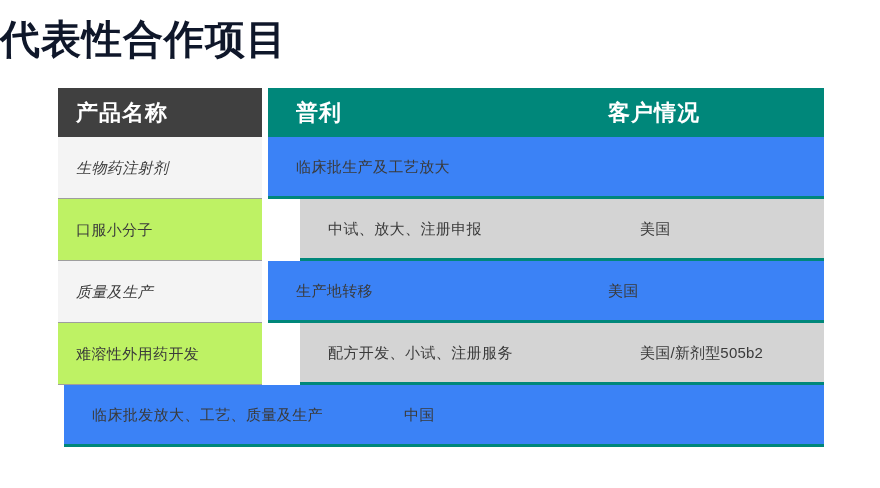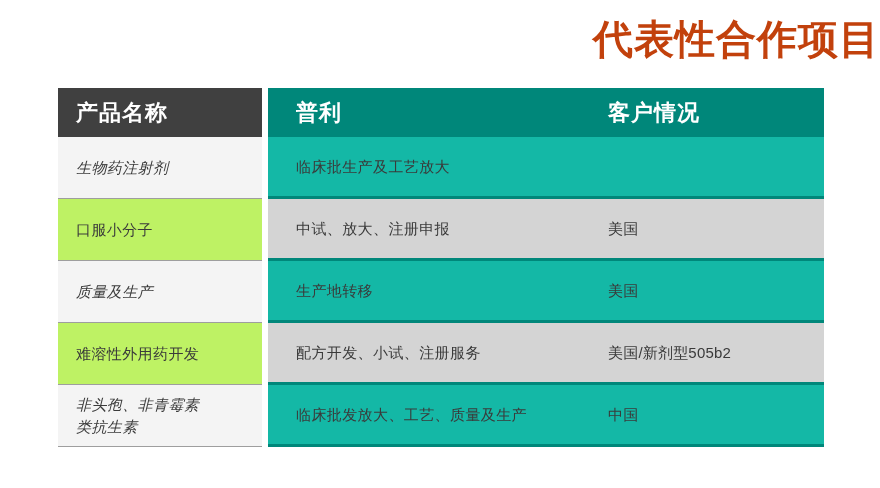"代表性合作项目" .page-title { color: #c2410c -> #0f172a; text-align: right -> left }
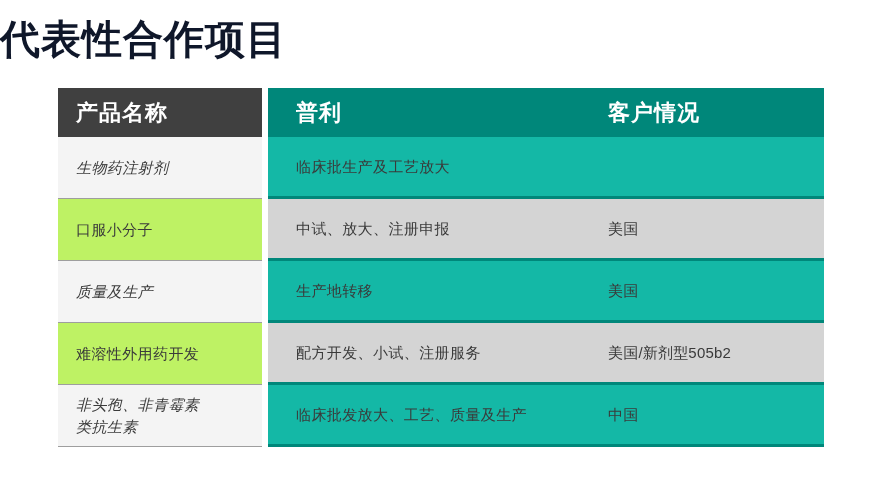"临床批生产及工艺放大" .body-row.odd .band { background: #14b8a6 -> #3b82f6 }
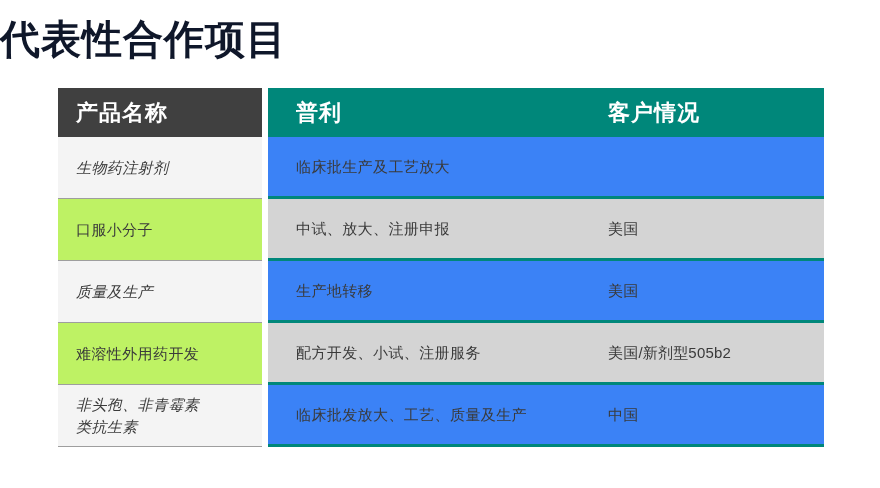"中试、放大、注册申报" .body-row.even .band { margin-left: none -> 32px }
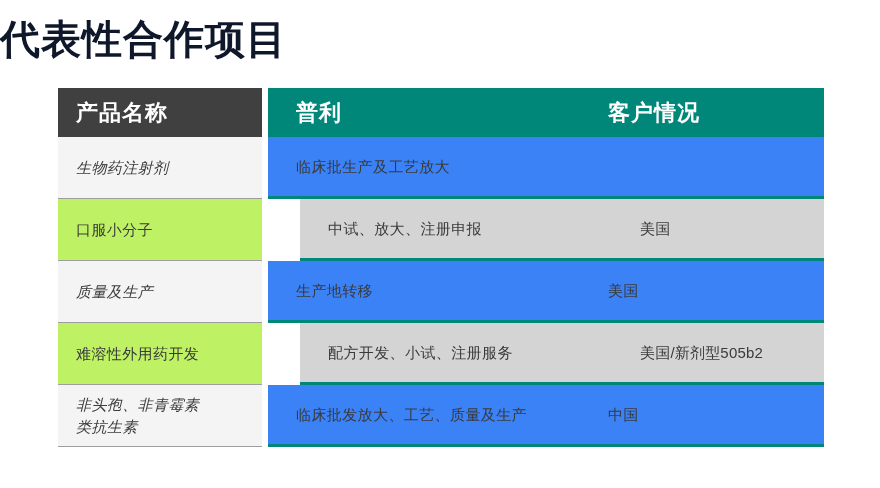"非头孢、非青霉素" div.c1 { html: <div> <span>非头孢、非青霉素 类抗生素</span> </div> -> none }
